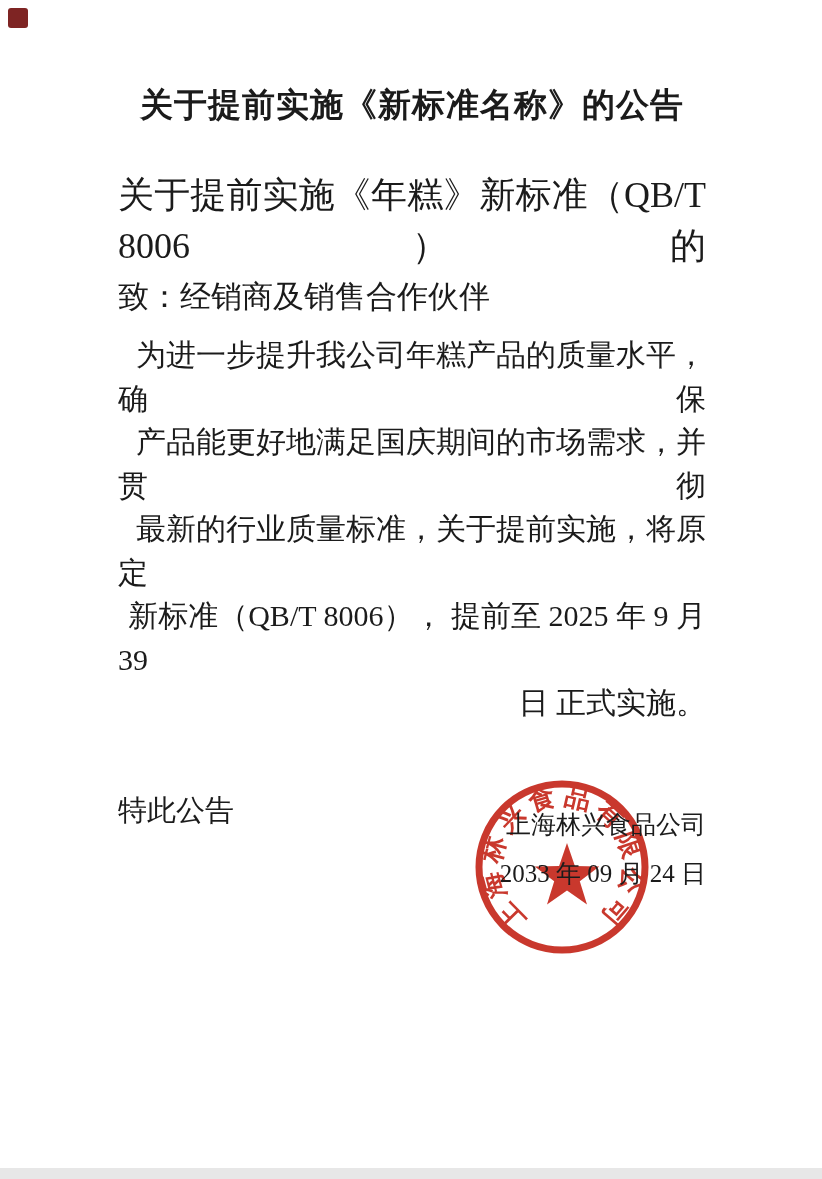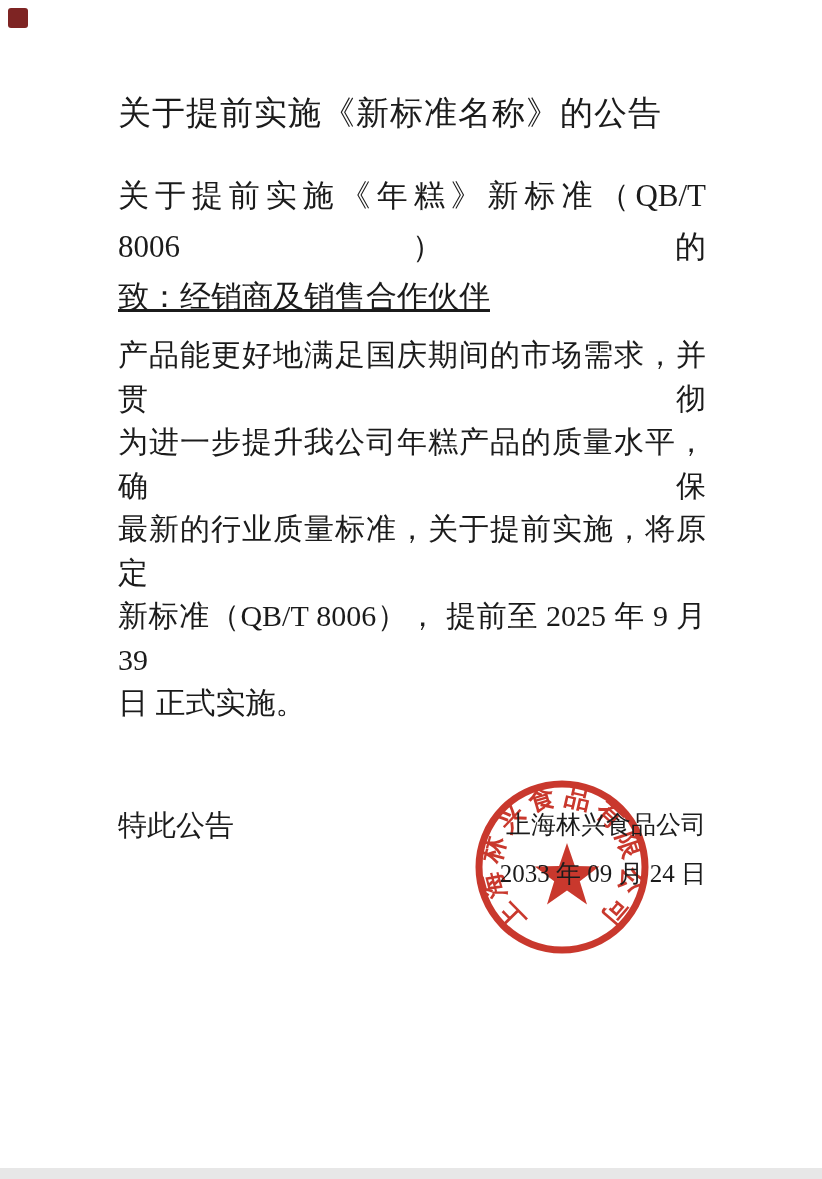"关于提前实施《新标准名称》的公告" .doc-title { font-weight: 400 -> 700; text-align: left -> center; top: 92px -> 84px }
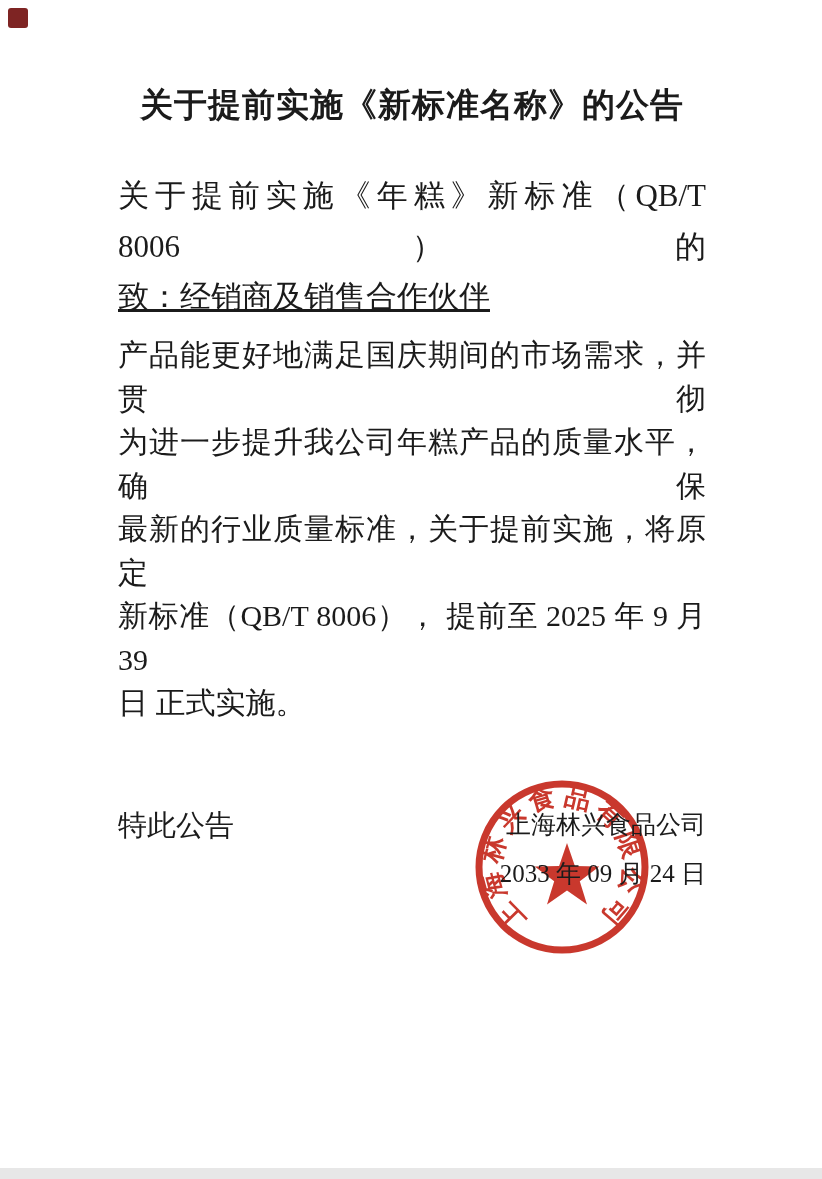"关于提前实施《年糕》新标准（QB/T 8006）的" .subtitle { font-size: 31px -> 36px }
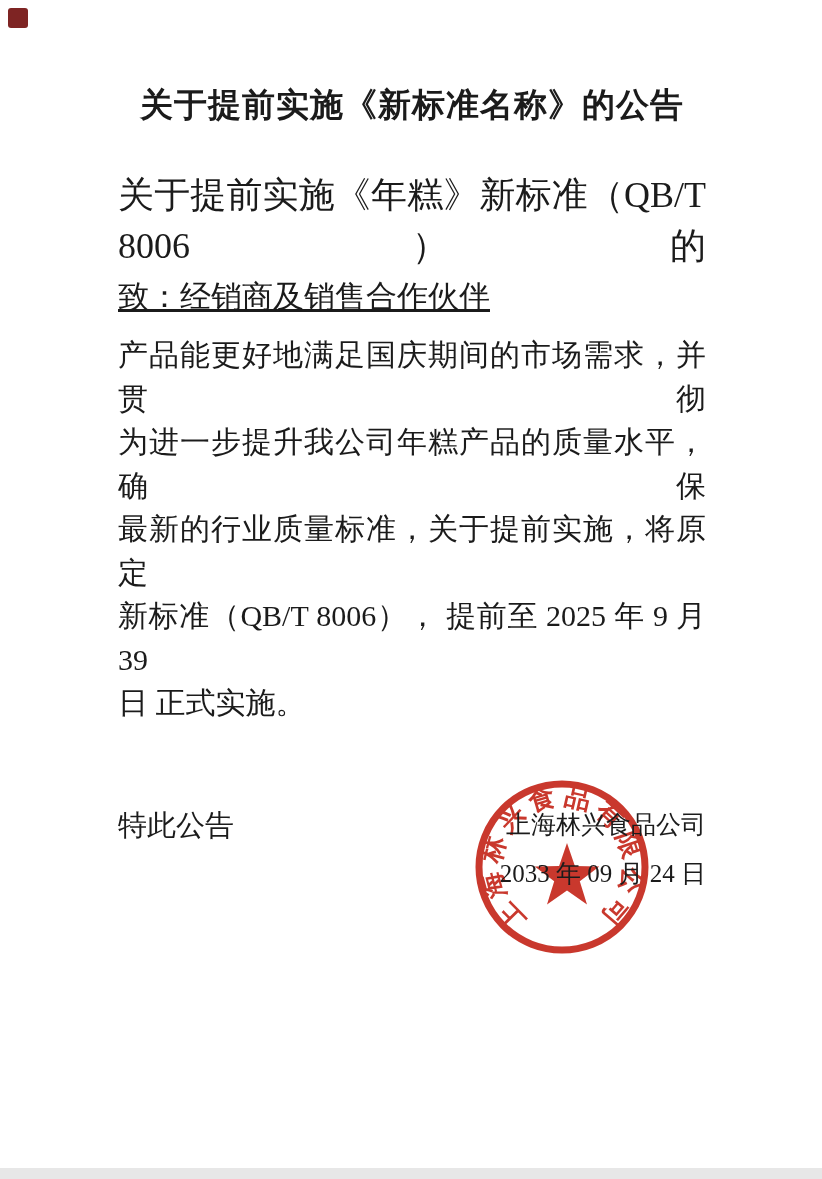"致：经销商及销售合作伙伴" .recipient { text-decoration: underline -> none }
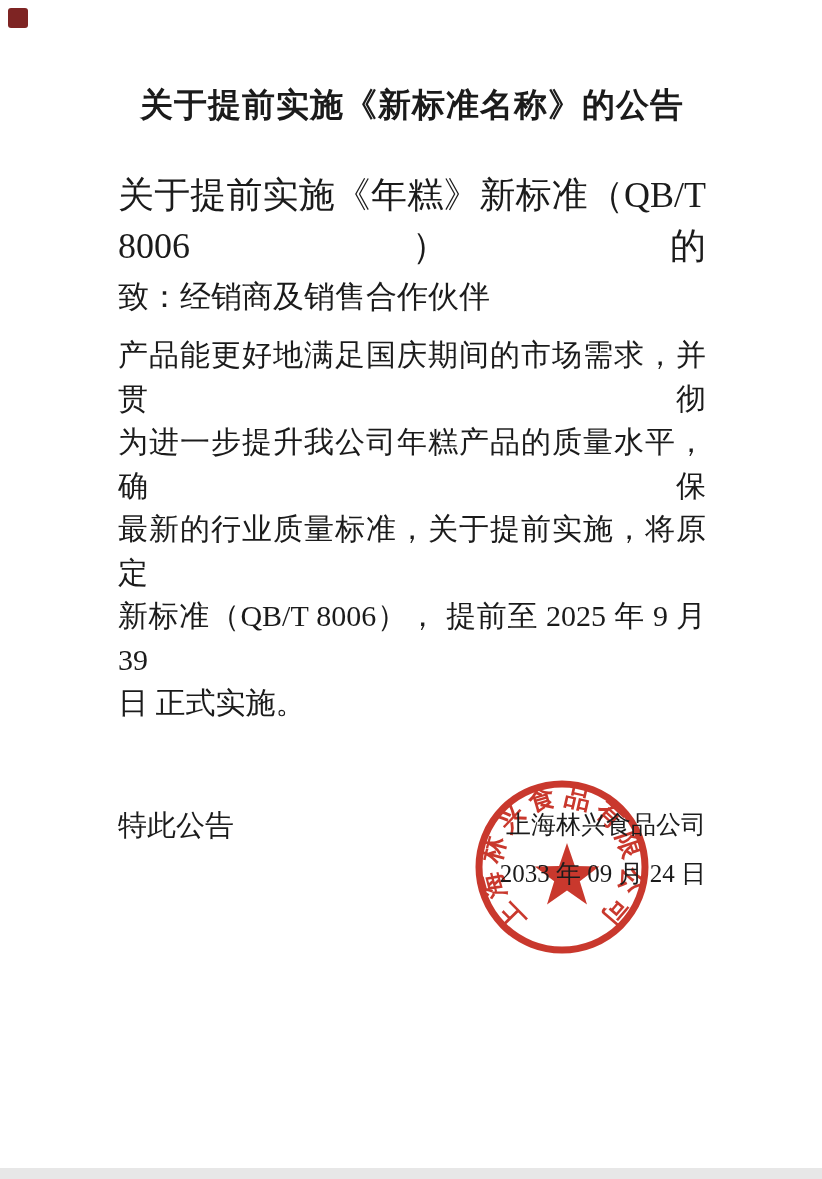"产品能更好地满足国庆期间的市场需求，并贯彻" div.line { order: before "为进一步提升我公司年糕产品的质量水平，确保" -> after "为进一步提升我公司年糕产品的质量水平，确保" }
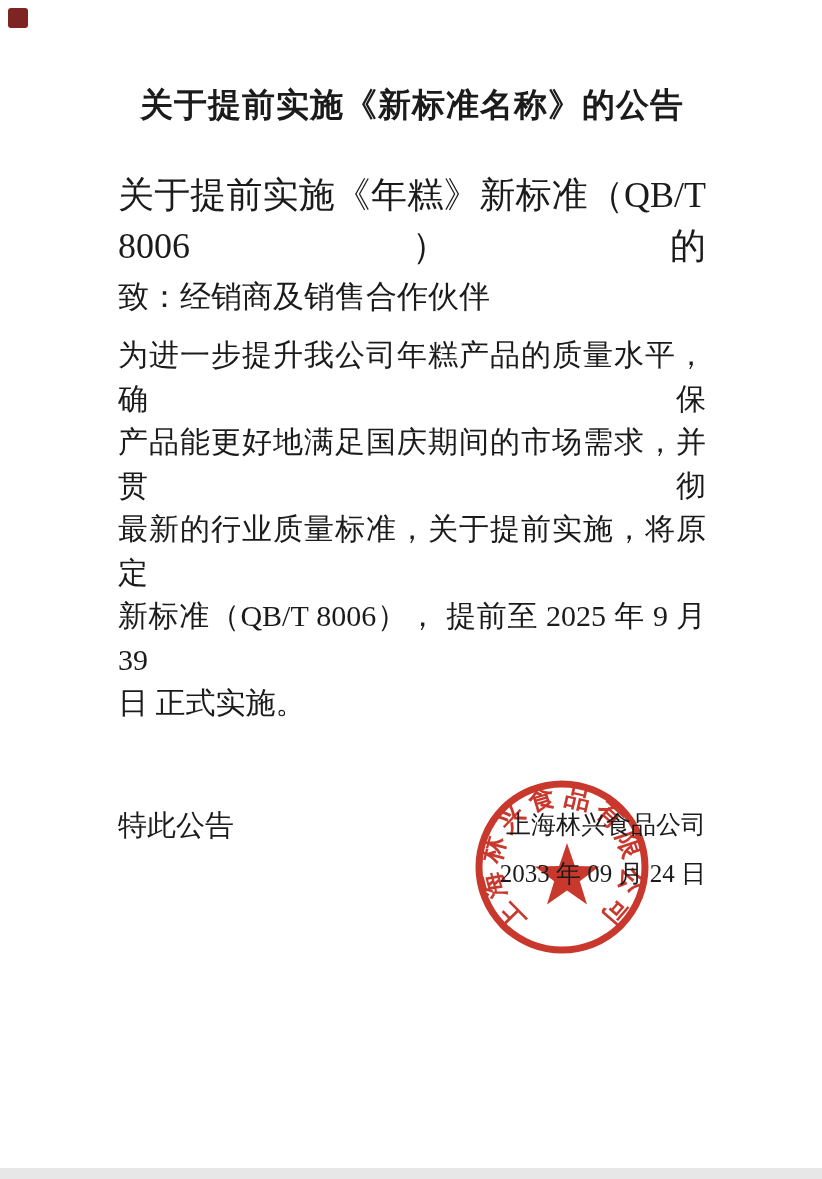"日 正式实施。" .body-block .line { text-align: none -> right }
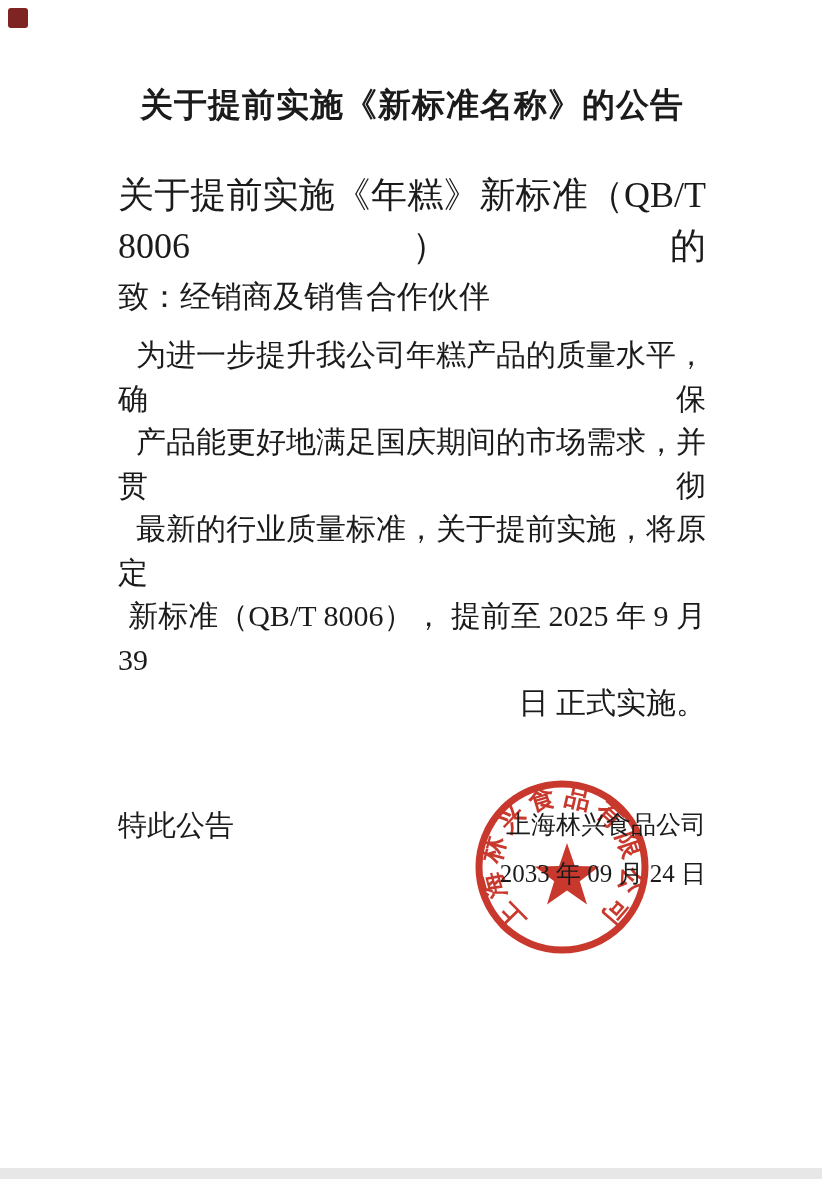"特此公告" .closing { margin-top: 15px -> none }
